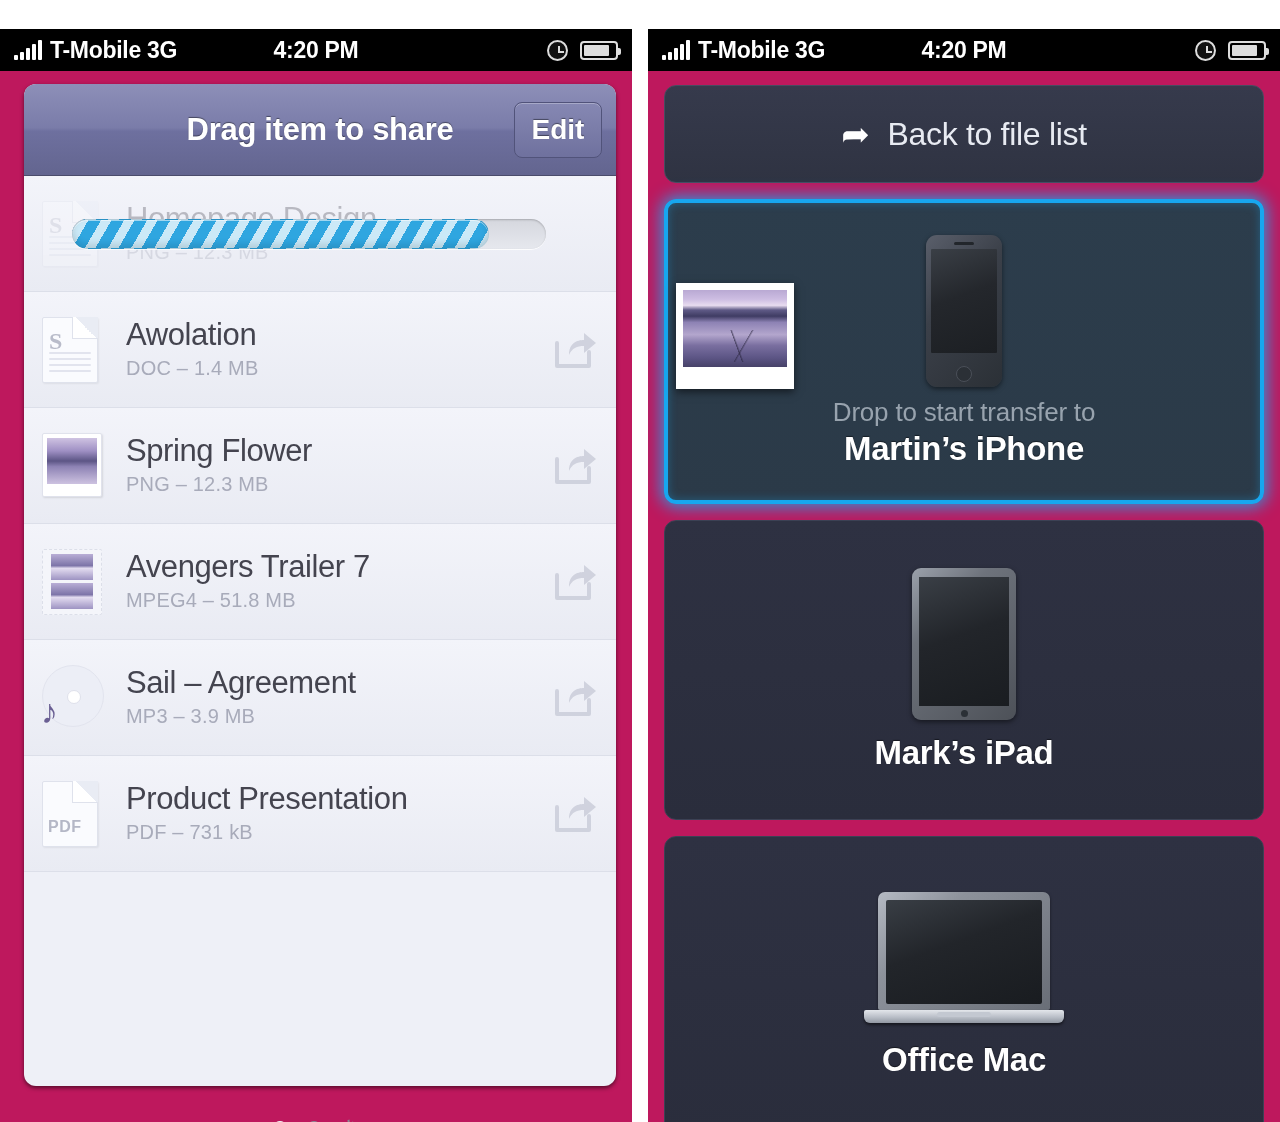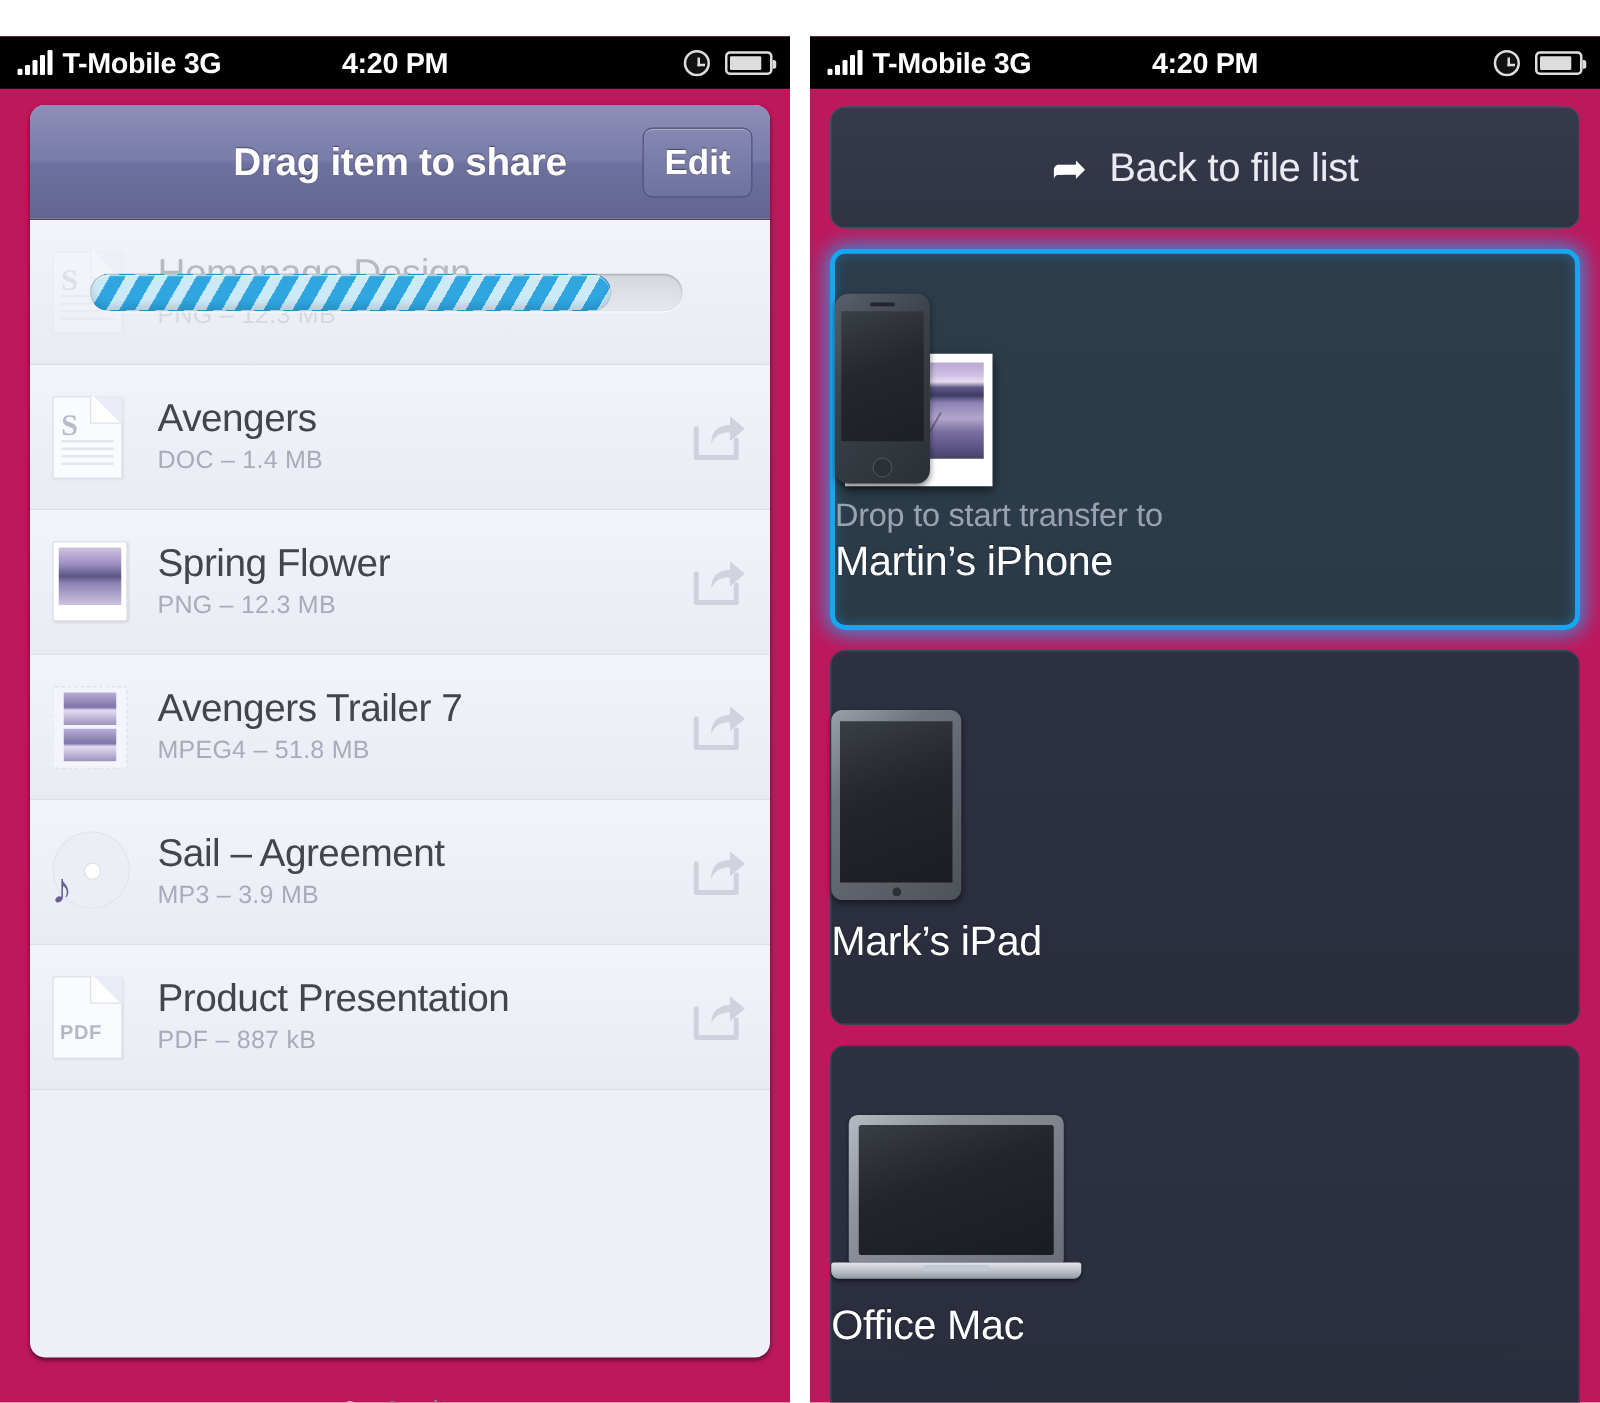"Avengers" div.fname { text: Avengers -> Awolation }
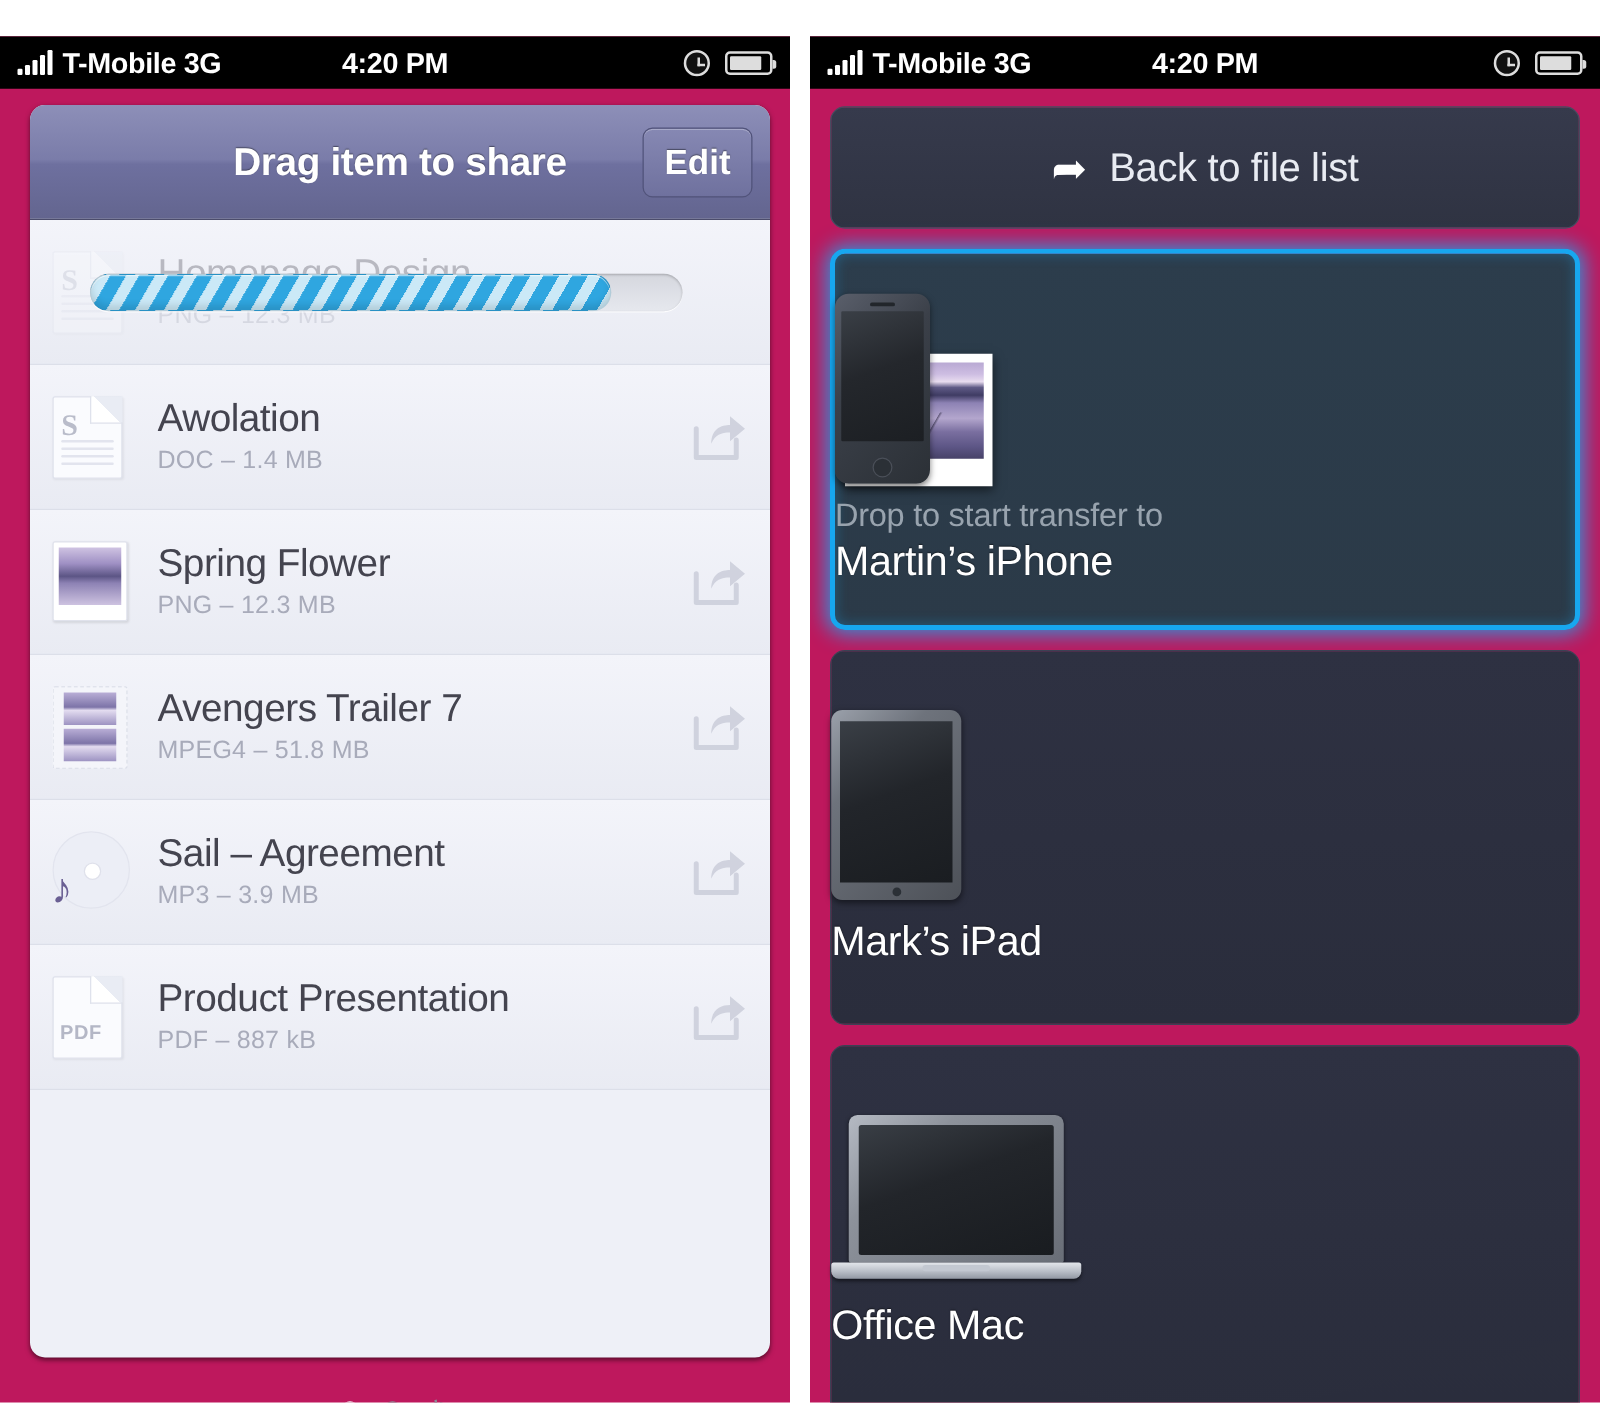"Drop to start transfer to" .dev-card { align-items: flex-start -> center }
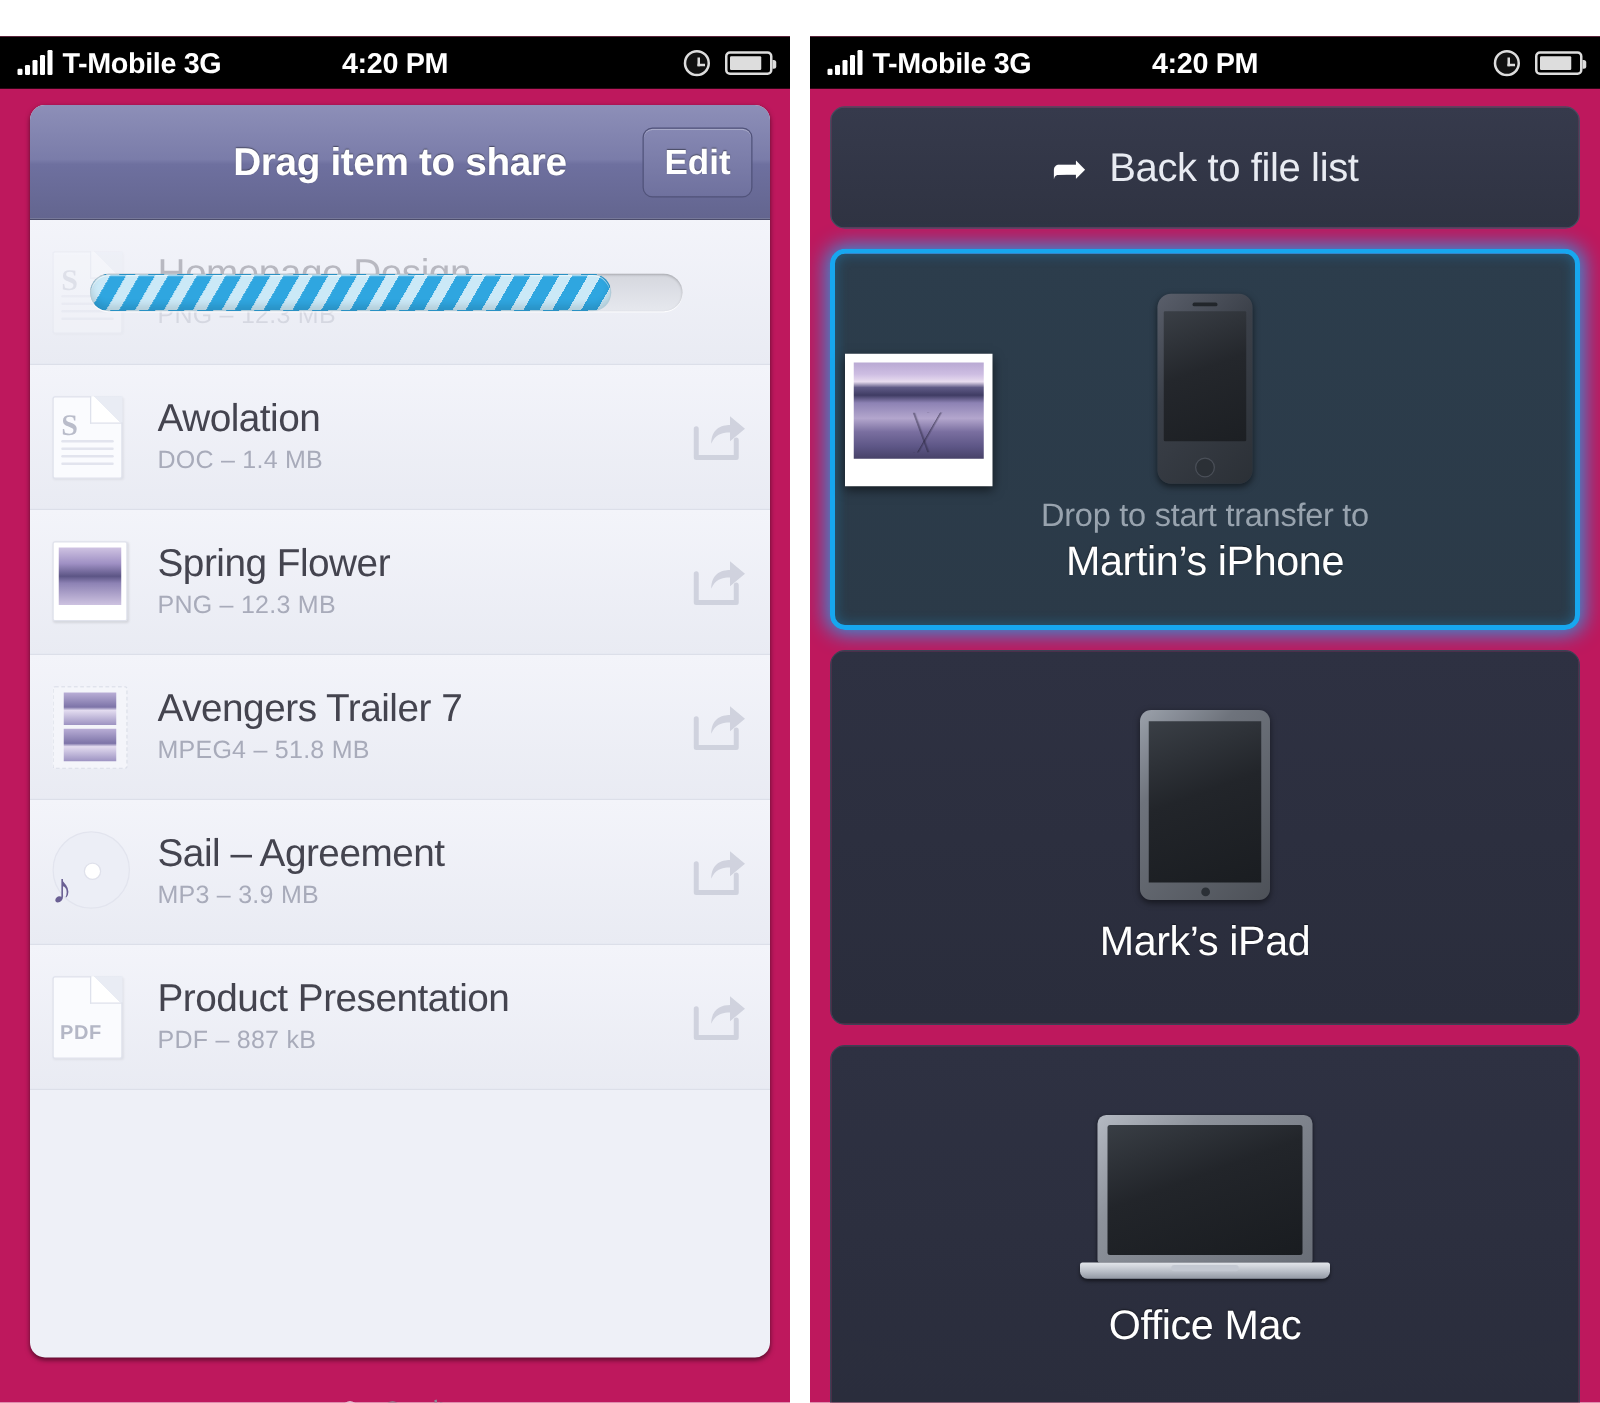"Martin’s iPhone" .dev-label { font-weight: normal -> bold }
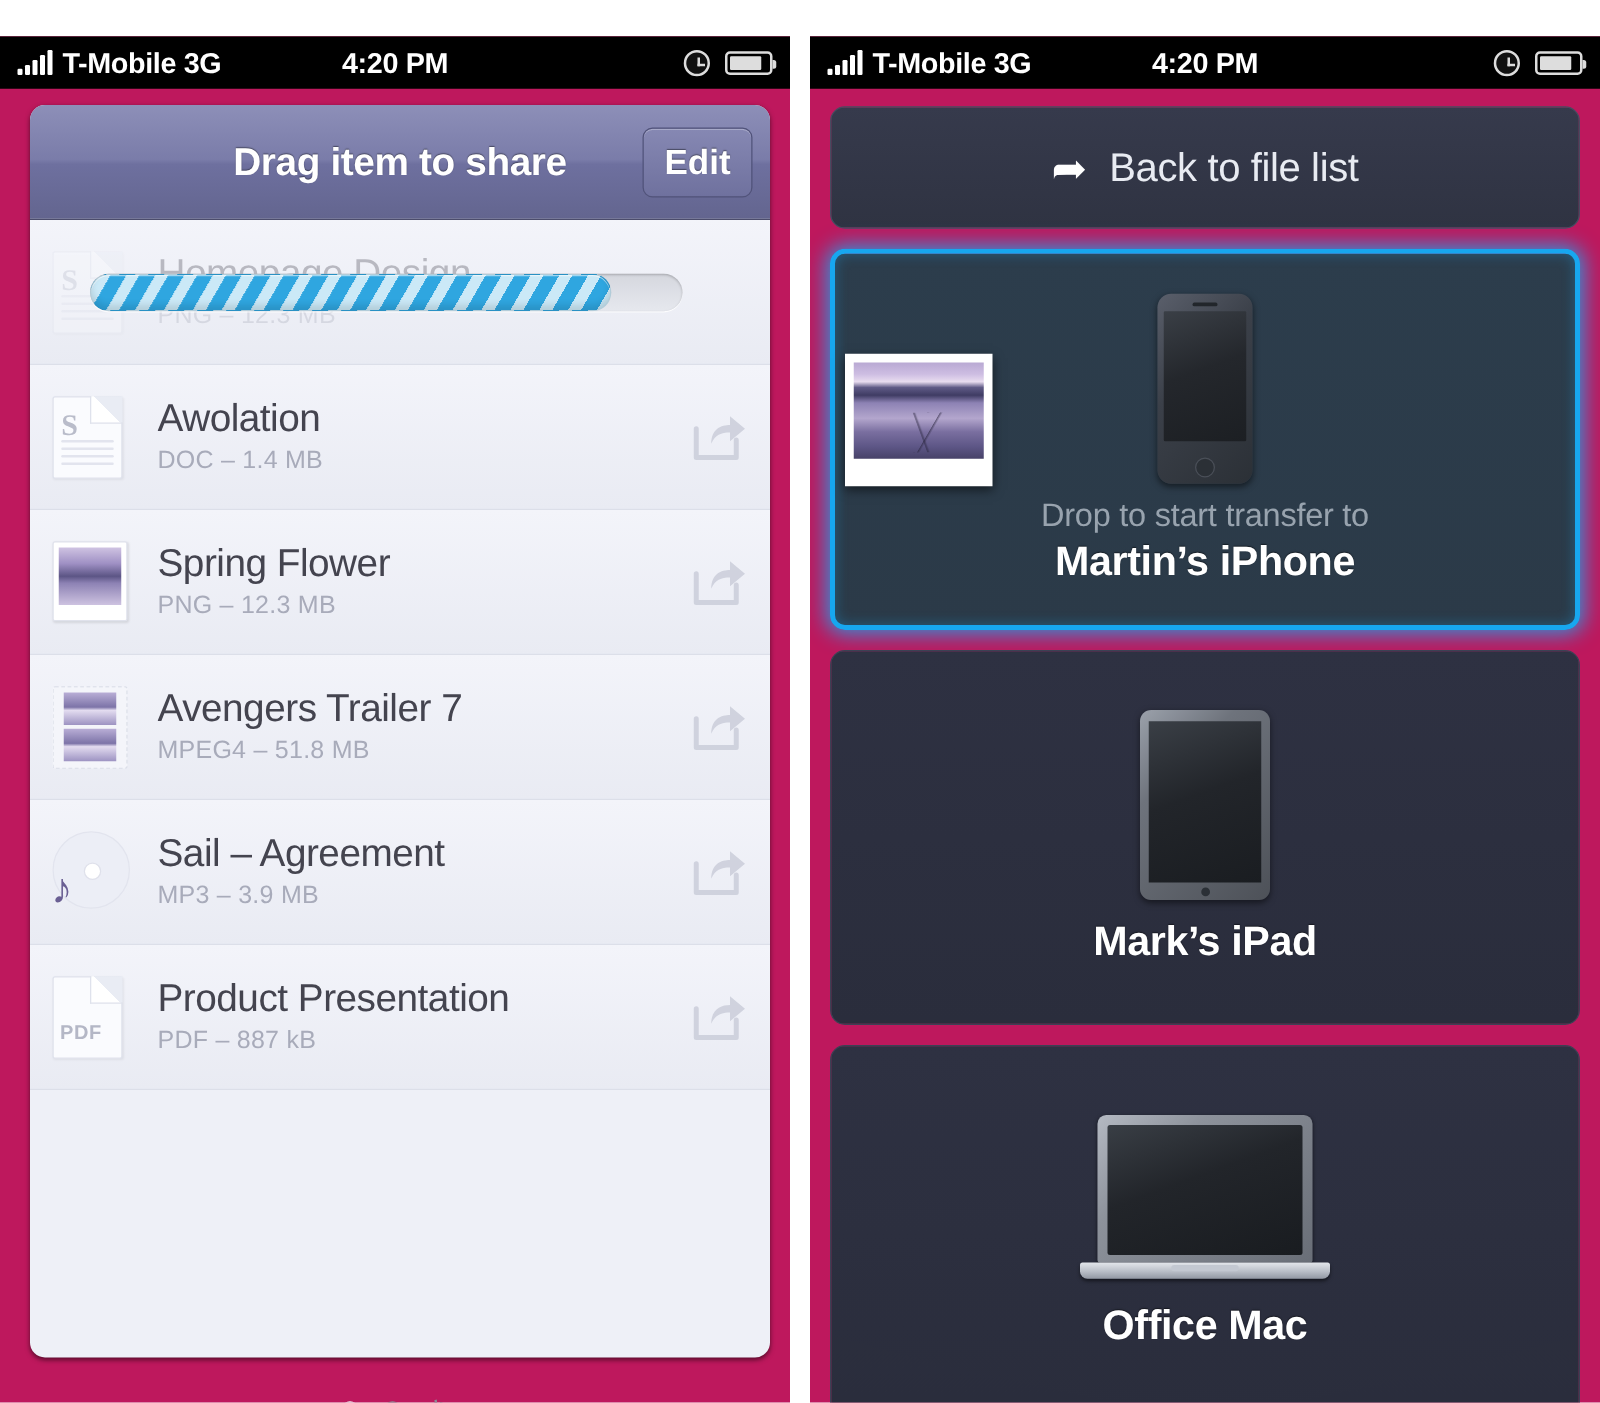"PDF – 887 kB" div.fsub { text: 887 -> 731 }
